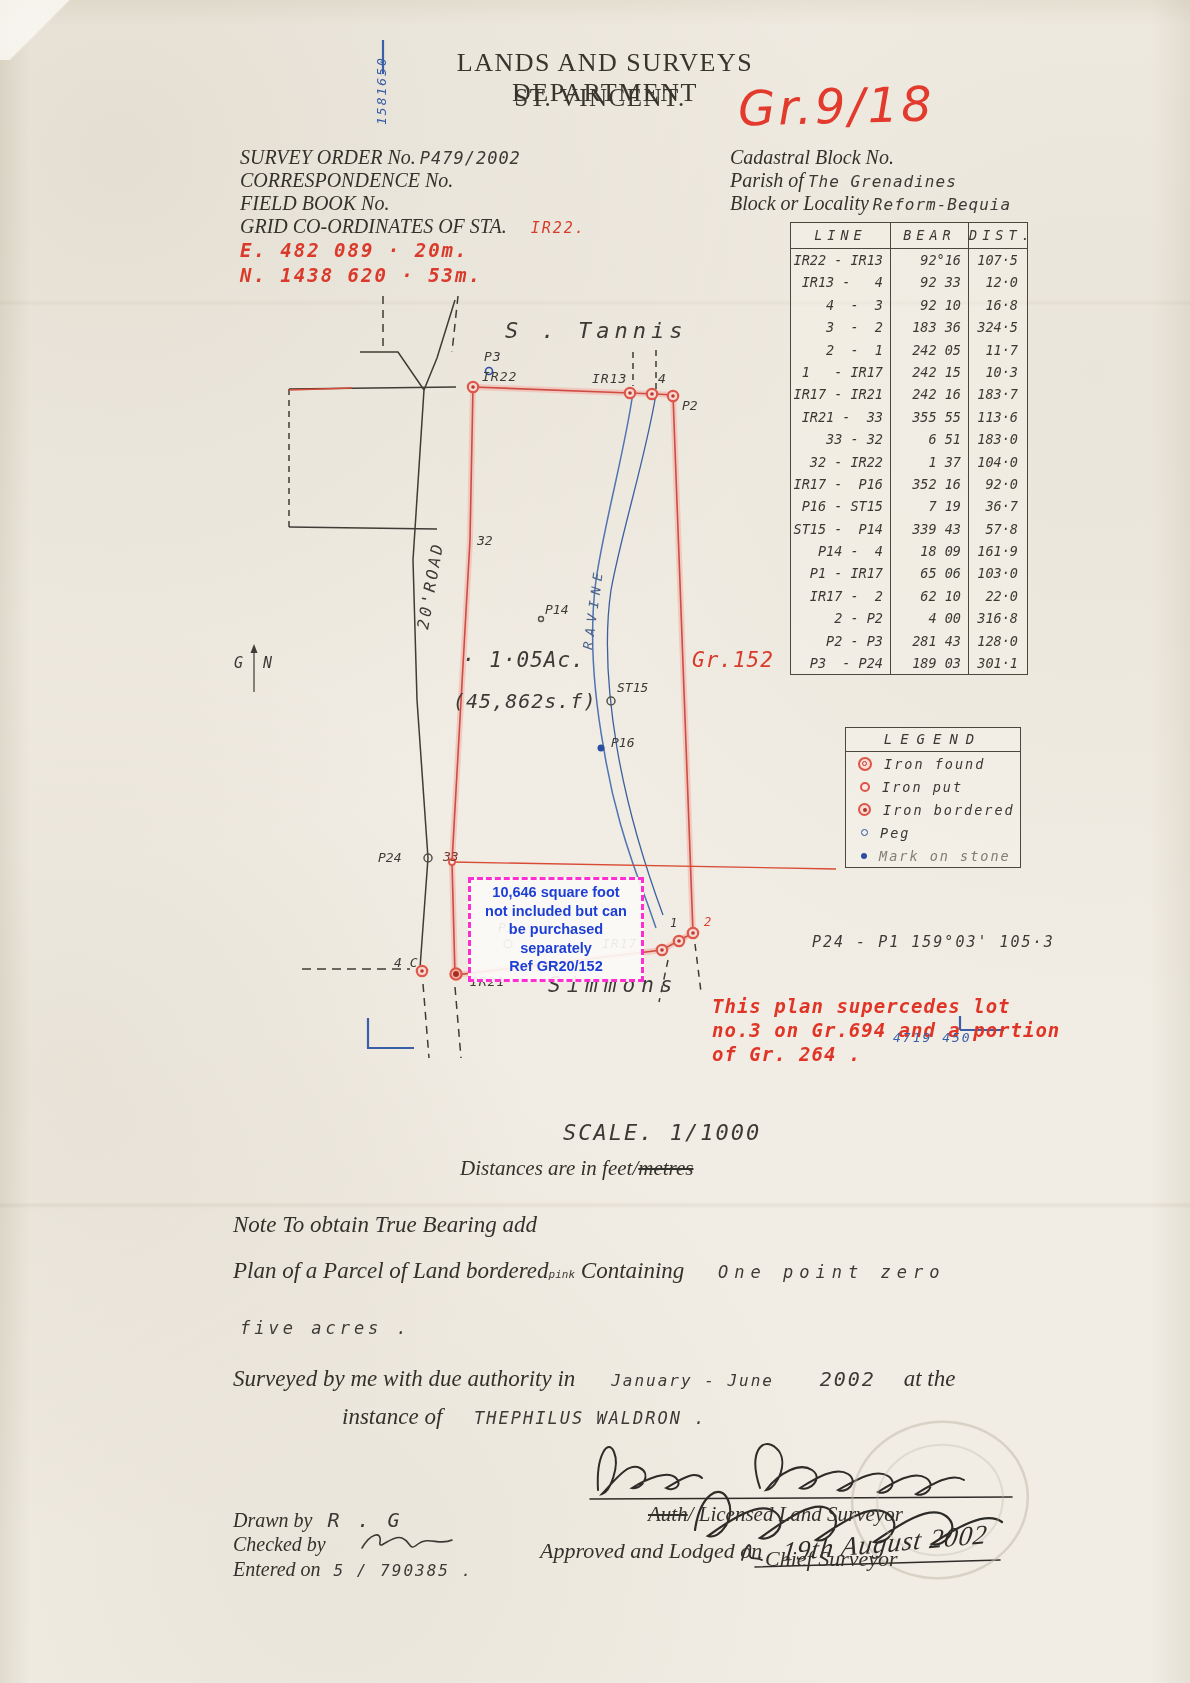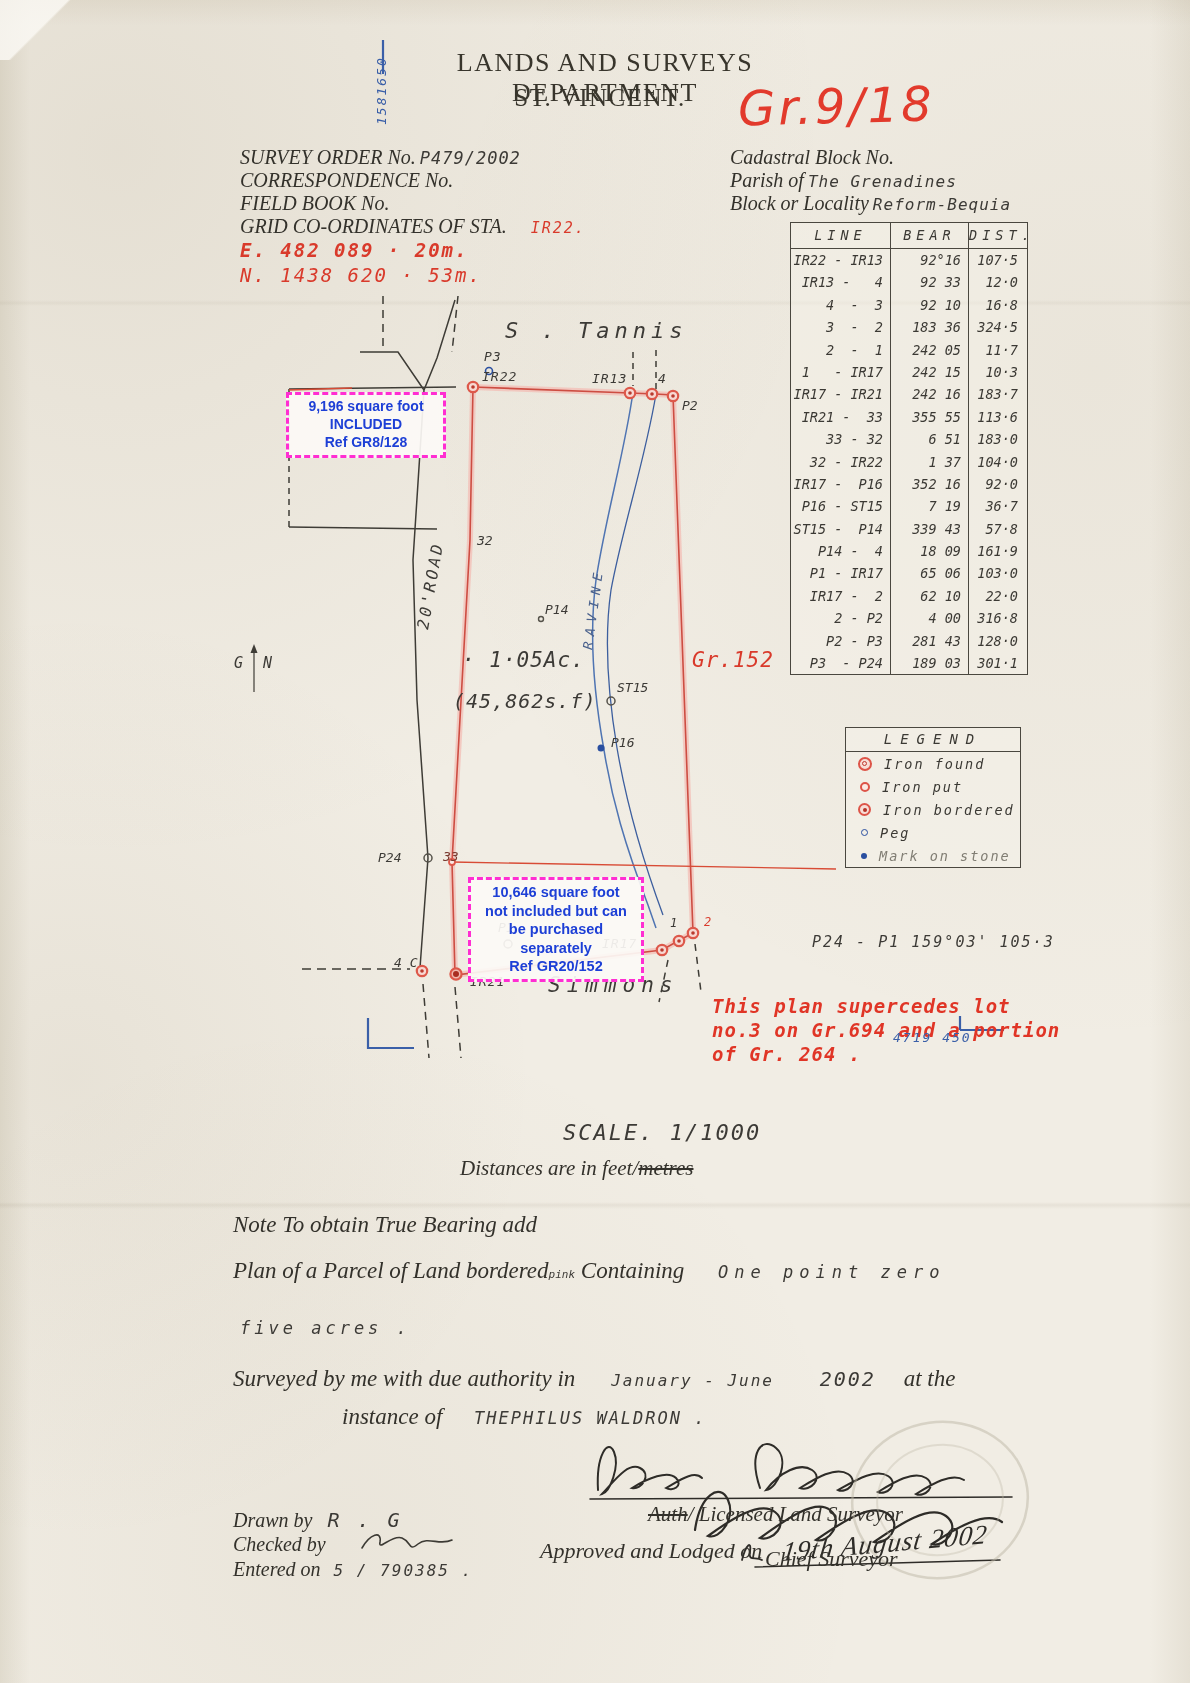"N. 1438 620 · 53m." span.draft { font-weight: normal -> bold }
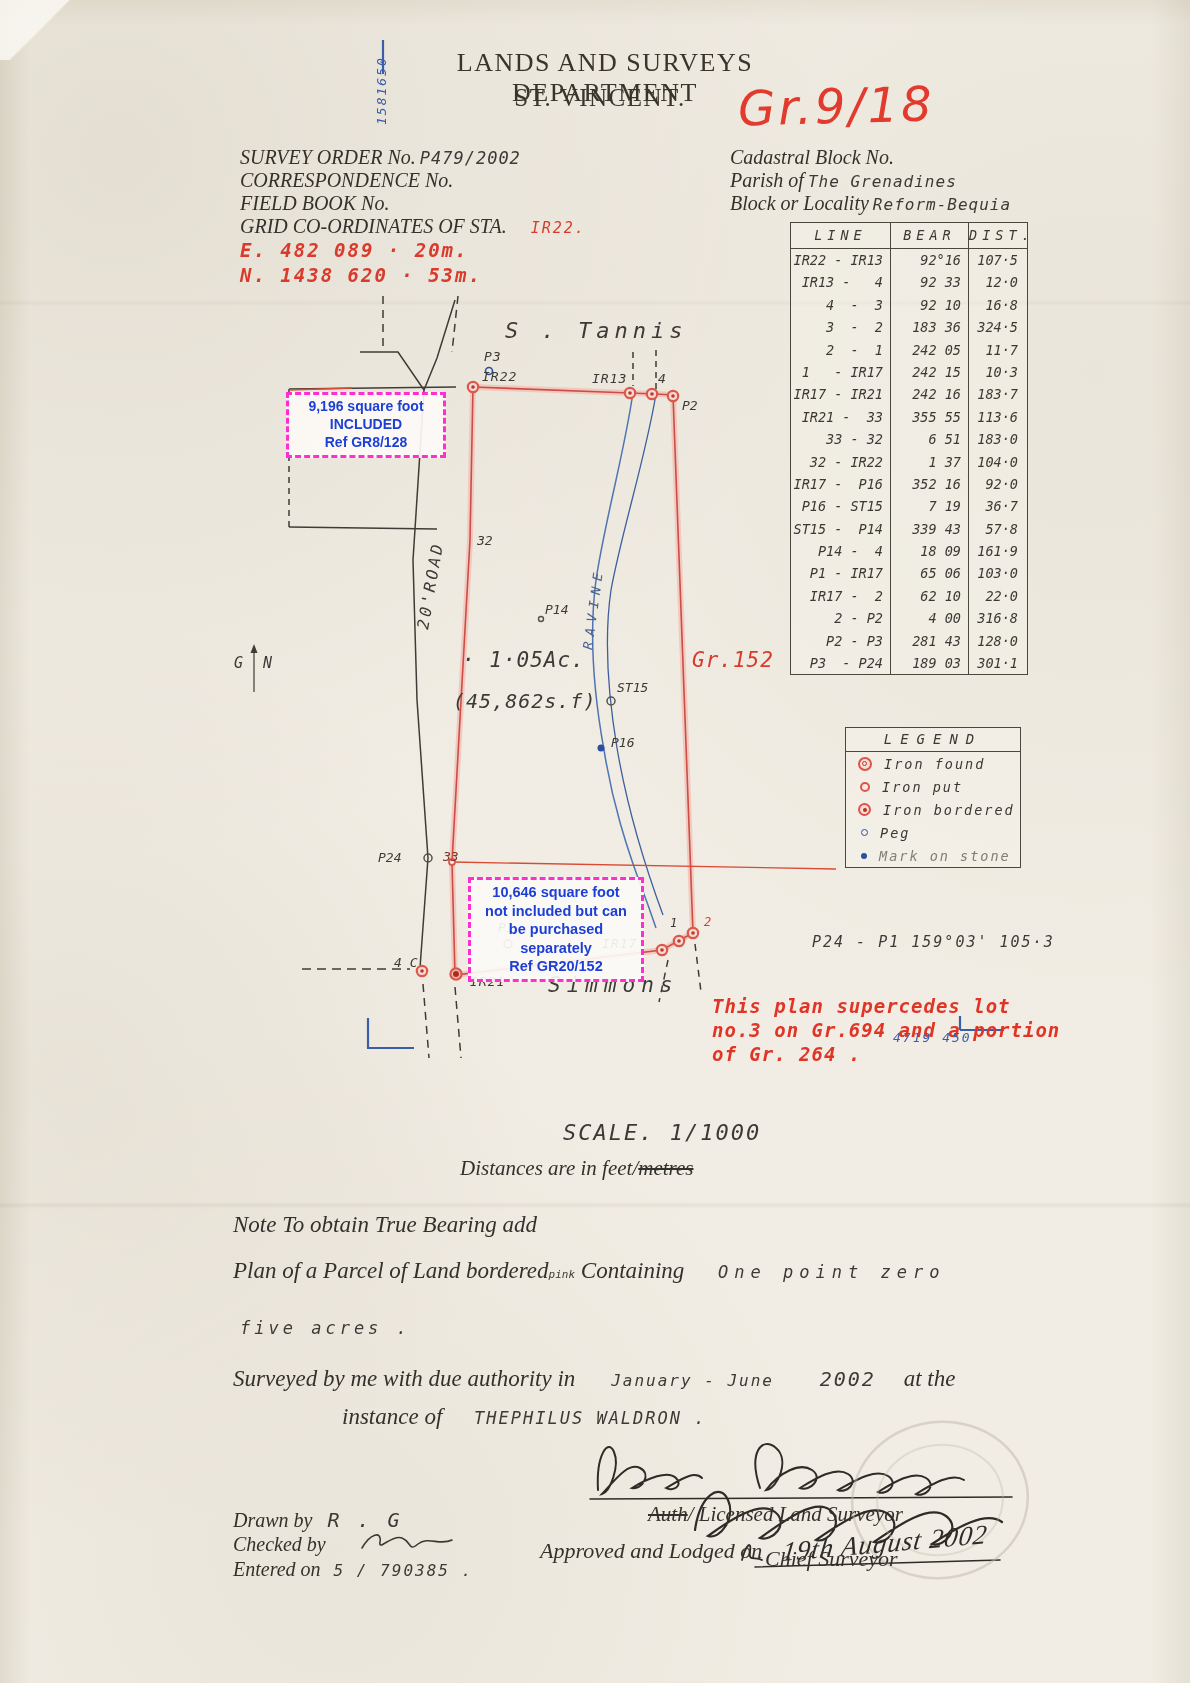"9,196 square foot" div.abs { html: <div> <div>9,196 square foot</div> <div>INCLUDED</div> <div>Ref GR8/128</div> </div> -> none }
